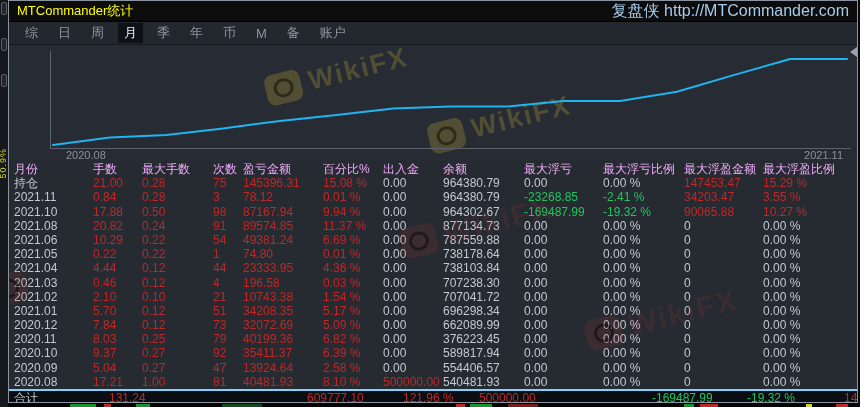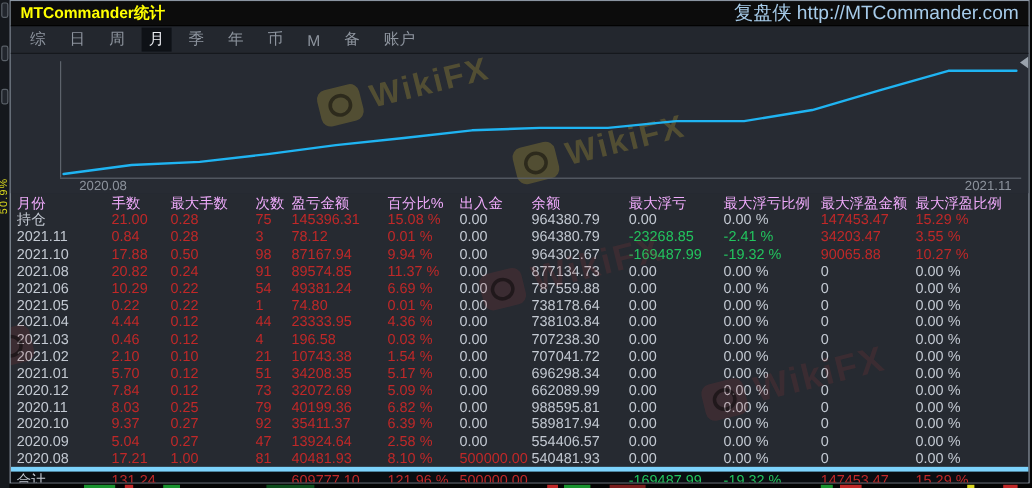"MTCommander统计" .titlebar .title { font-weight: bold -> normal }
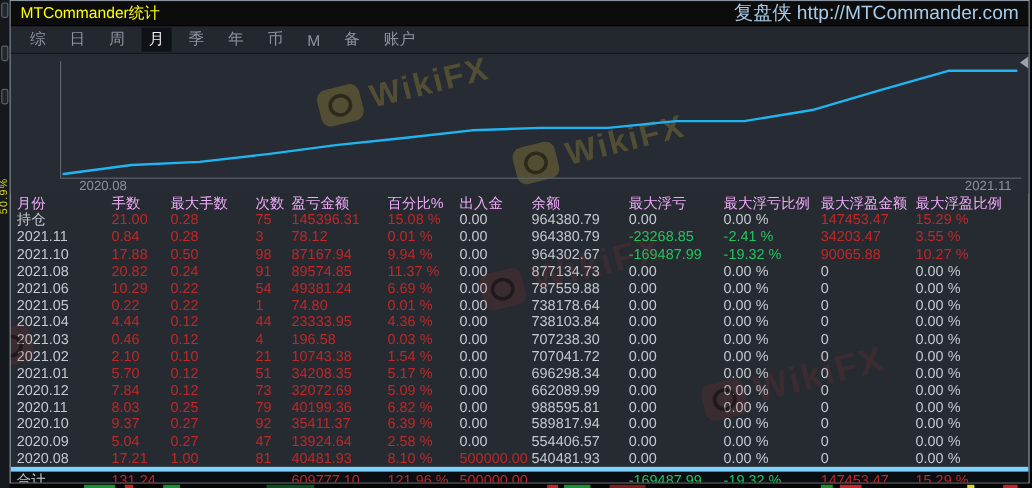"988595.81" span.c-gray { text: 988595.81 -> 376223.45 }
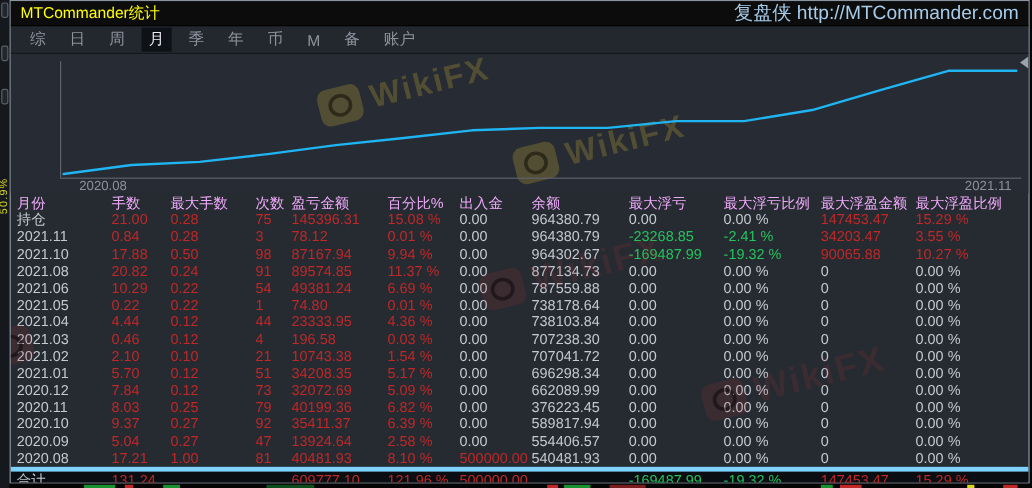"合计" .trow.total { border-top: 4px solid #7dd3fc -> 2px solid #7dd3fc; gap: none -> 16px }
